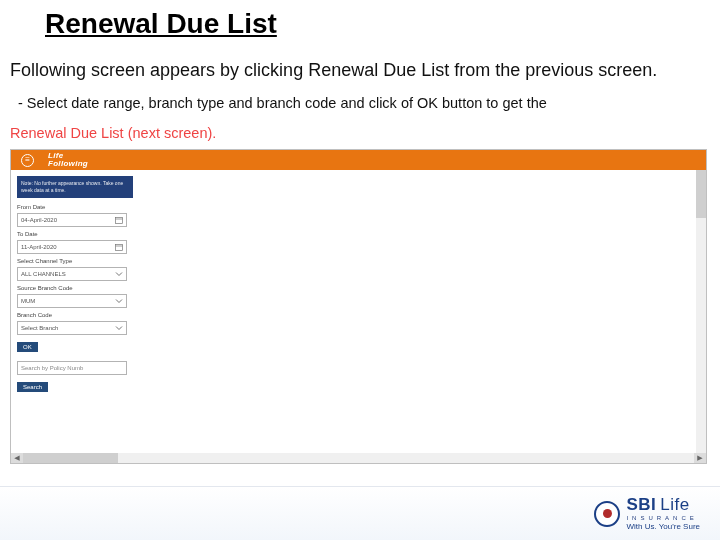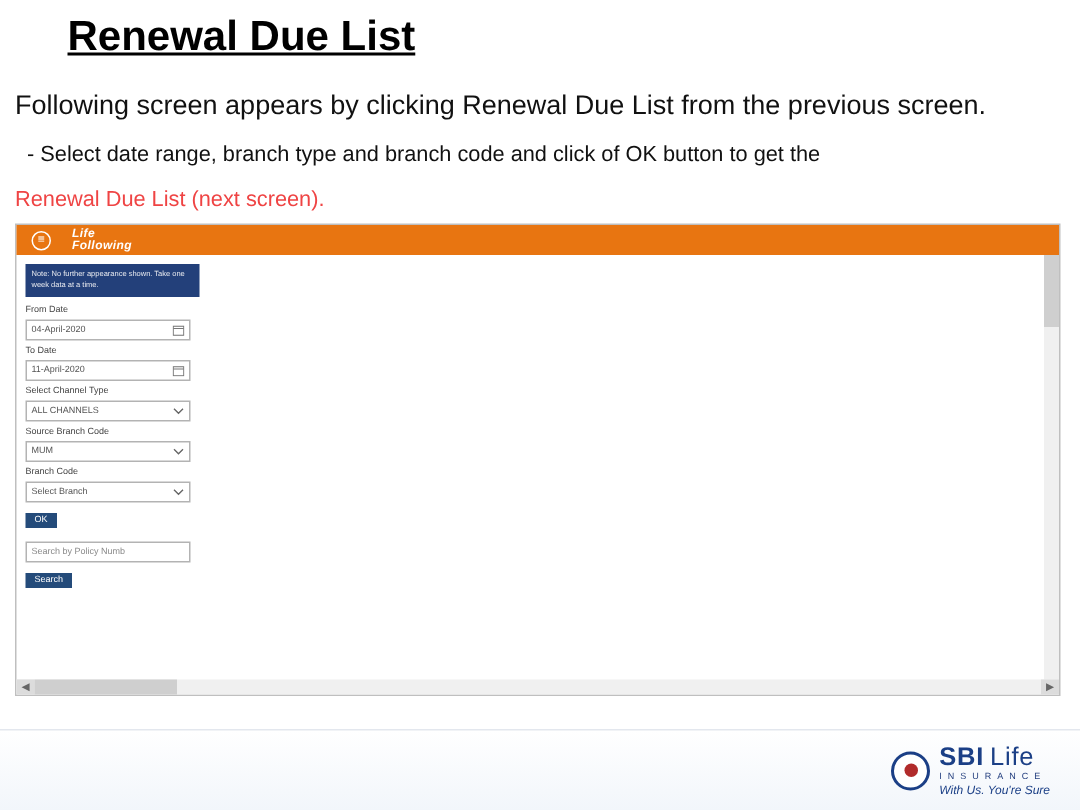"With Us. You're Sure" .tagline { font-style: italic -> none }
